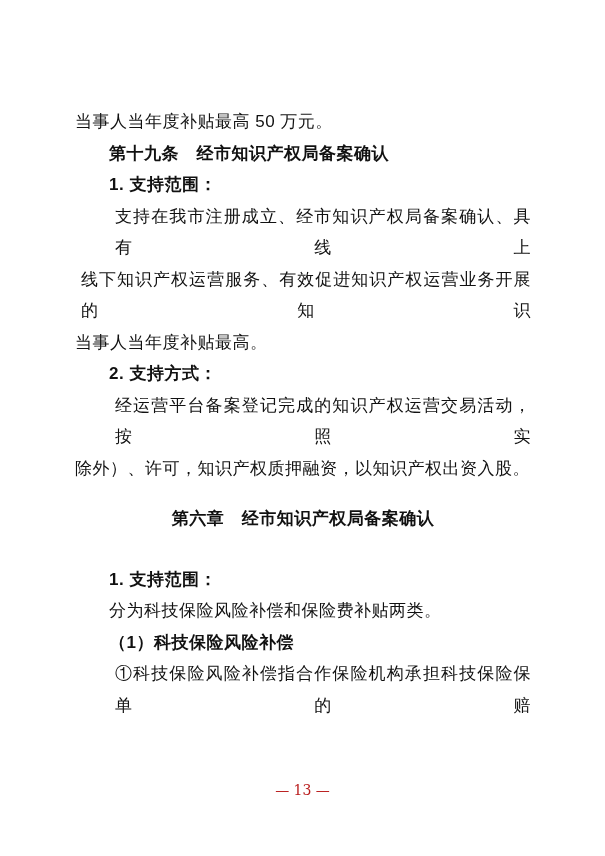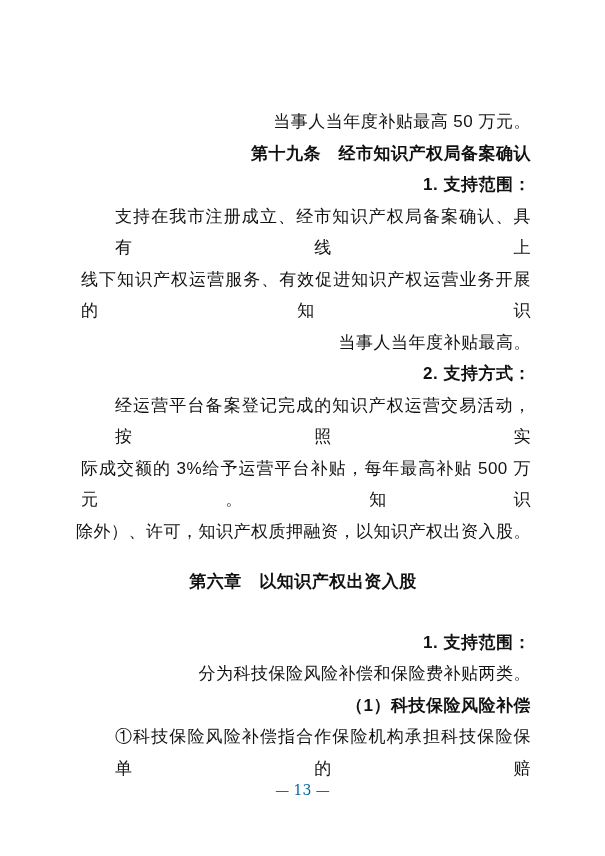"当事人当年度补贴最高 50 万元。" .line { text-align: right -> none }
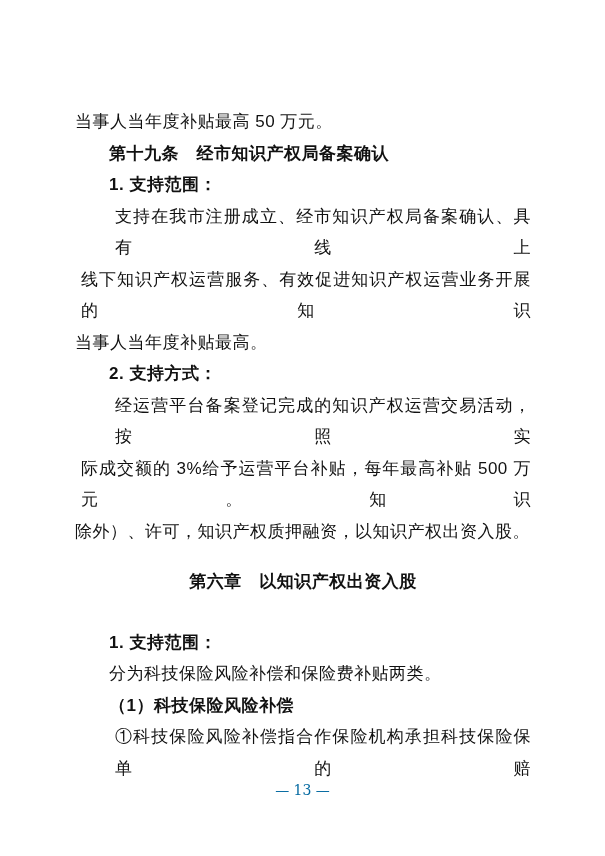"际成交额的 3%给予运营平台补贴，每年最高补贴 500 万元。知识" div.line { html: <div>际成交额的 3%给予运营平台补贴，每年最高补贴 500 万元。知识</div> -> none }
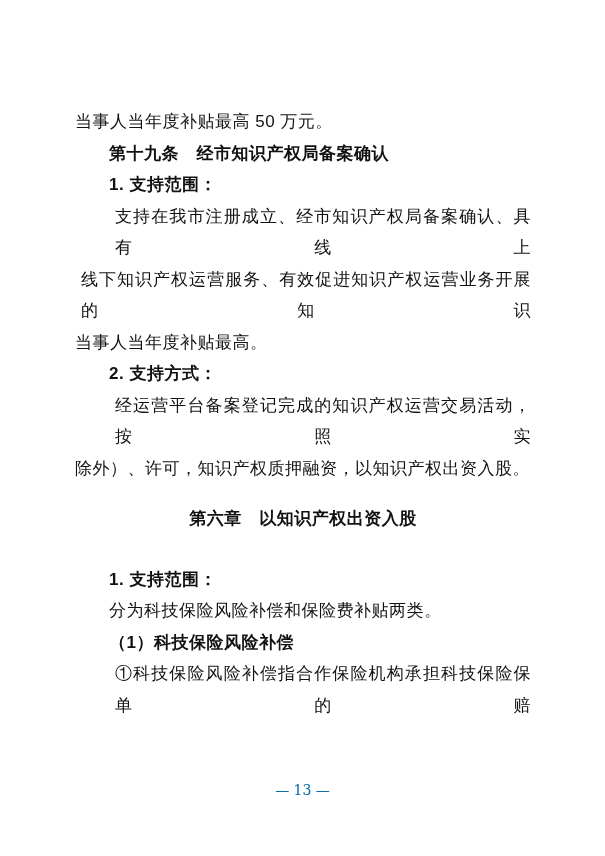"第六章 以知识产权出资入股" div.line { text: 以知识产权出资入股 -> 经市知识产权局备案确认 }
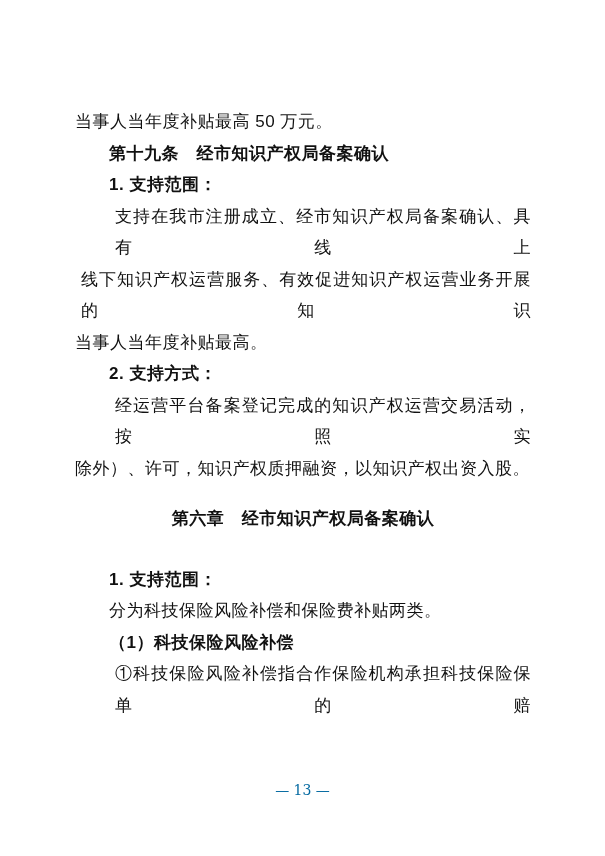"— 13 —" .footer { color: #0369a1 -> #b91c1c }
